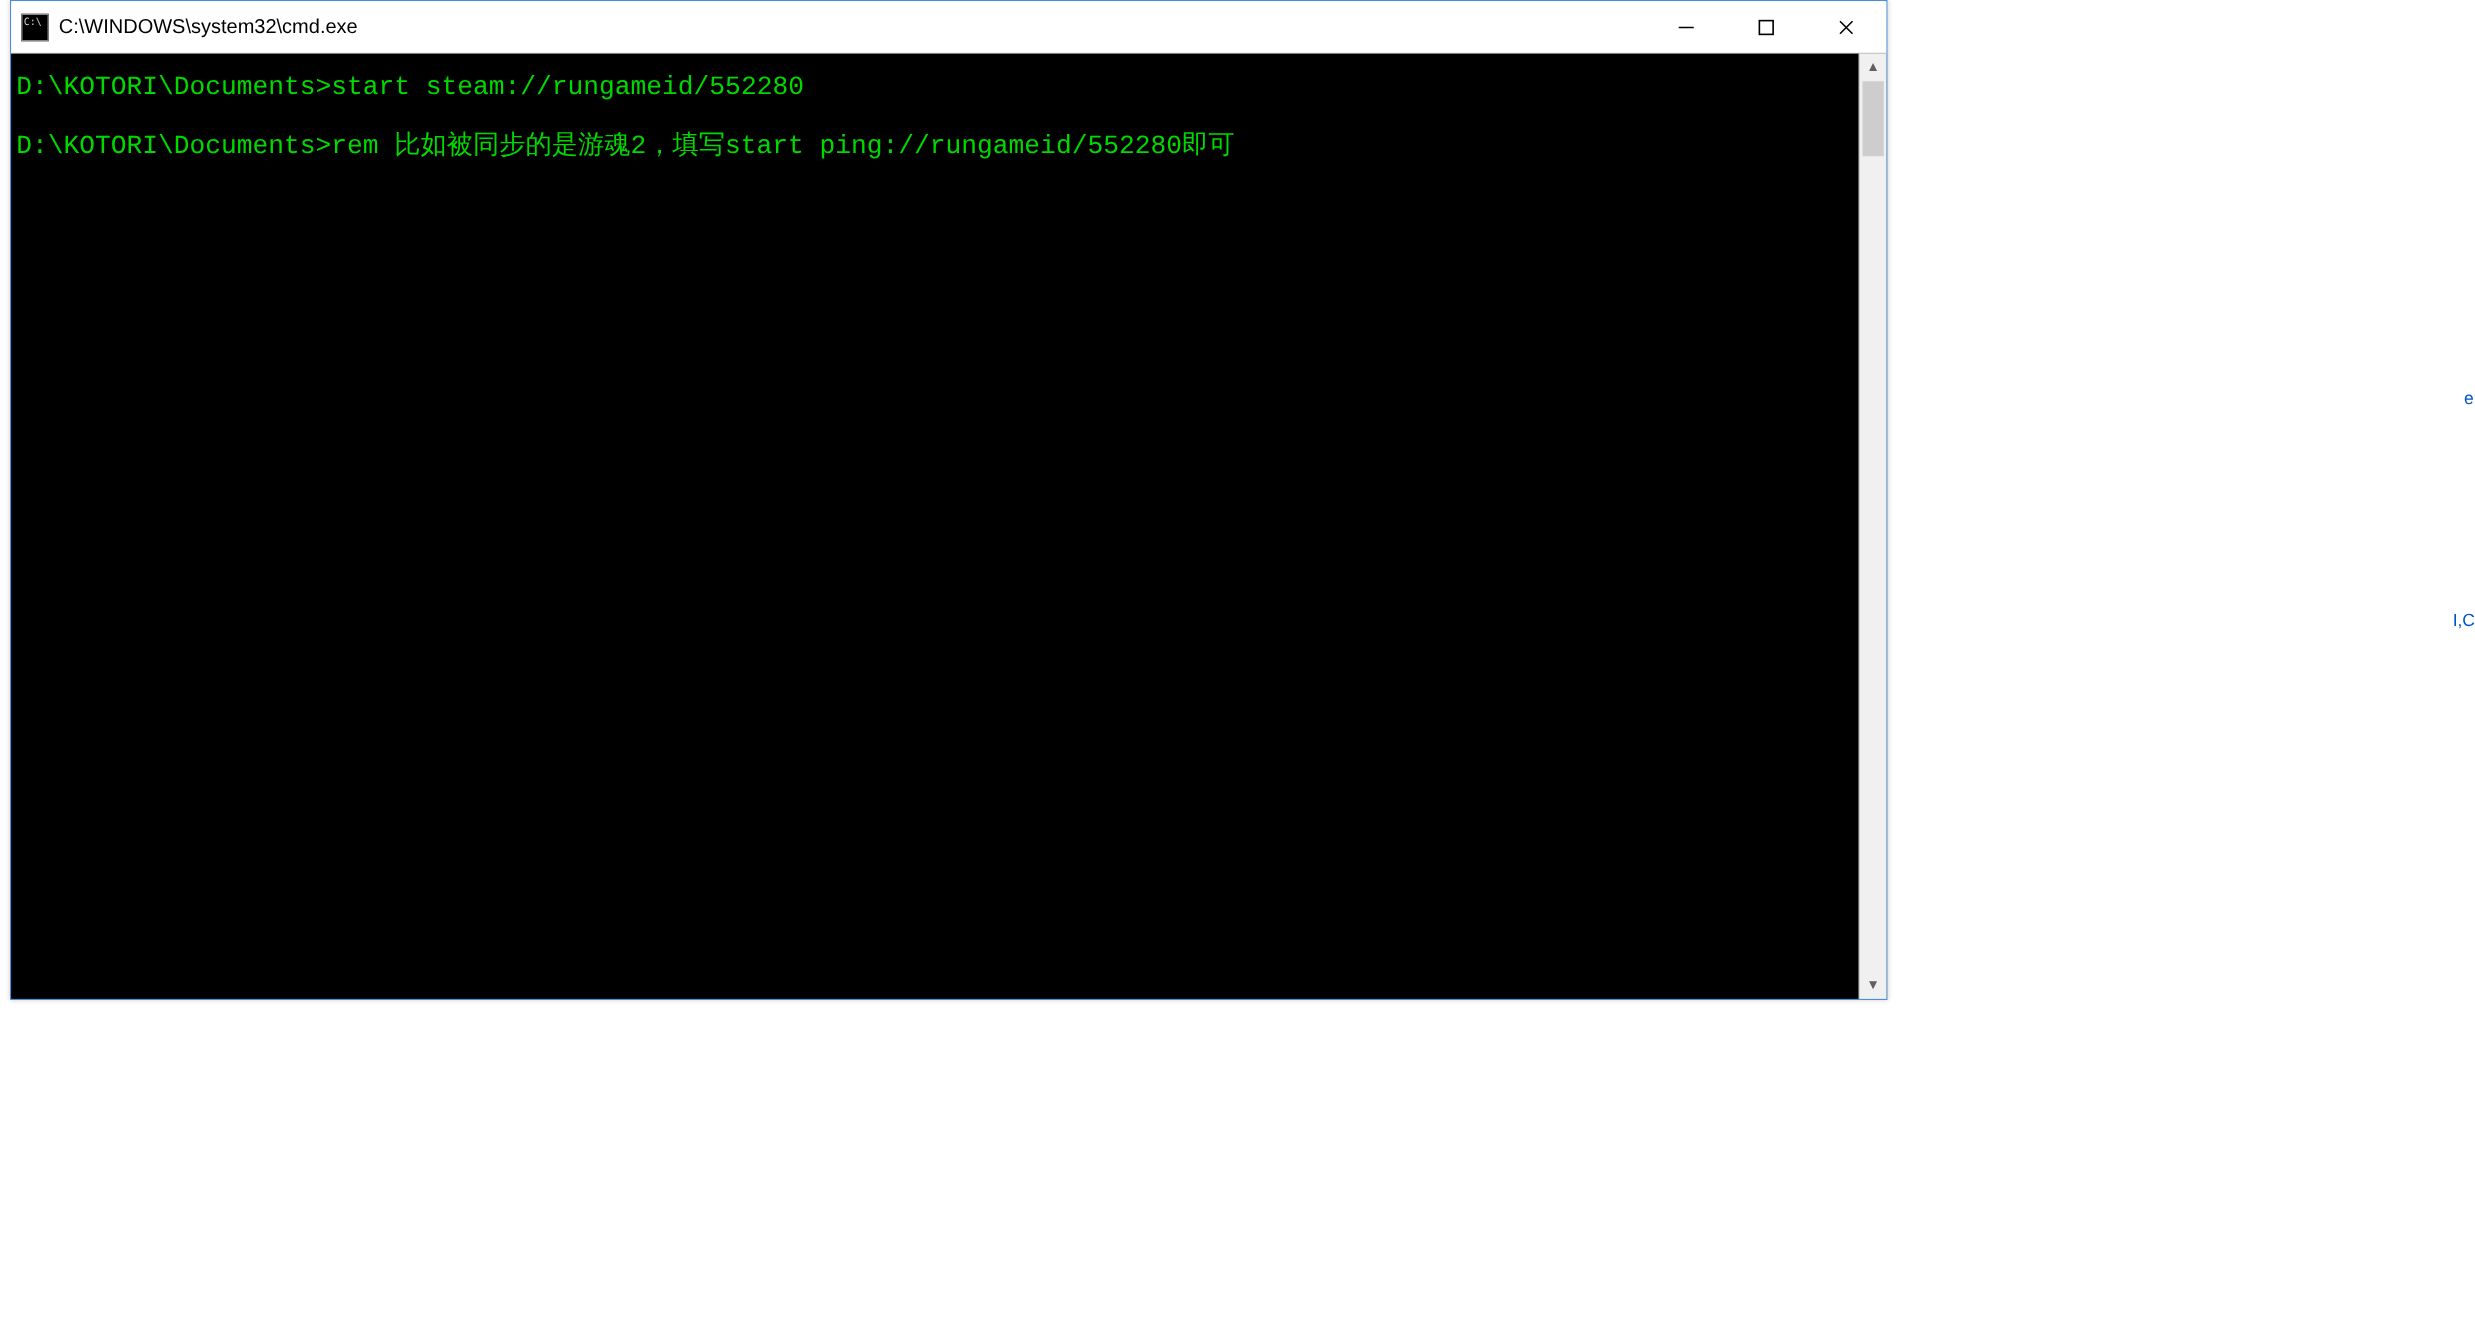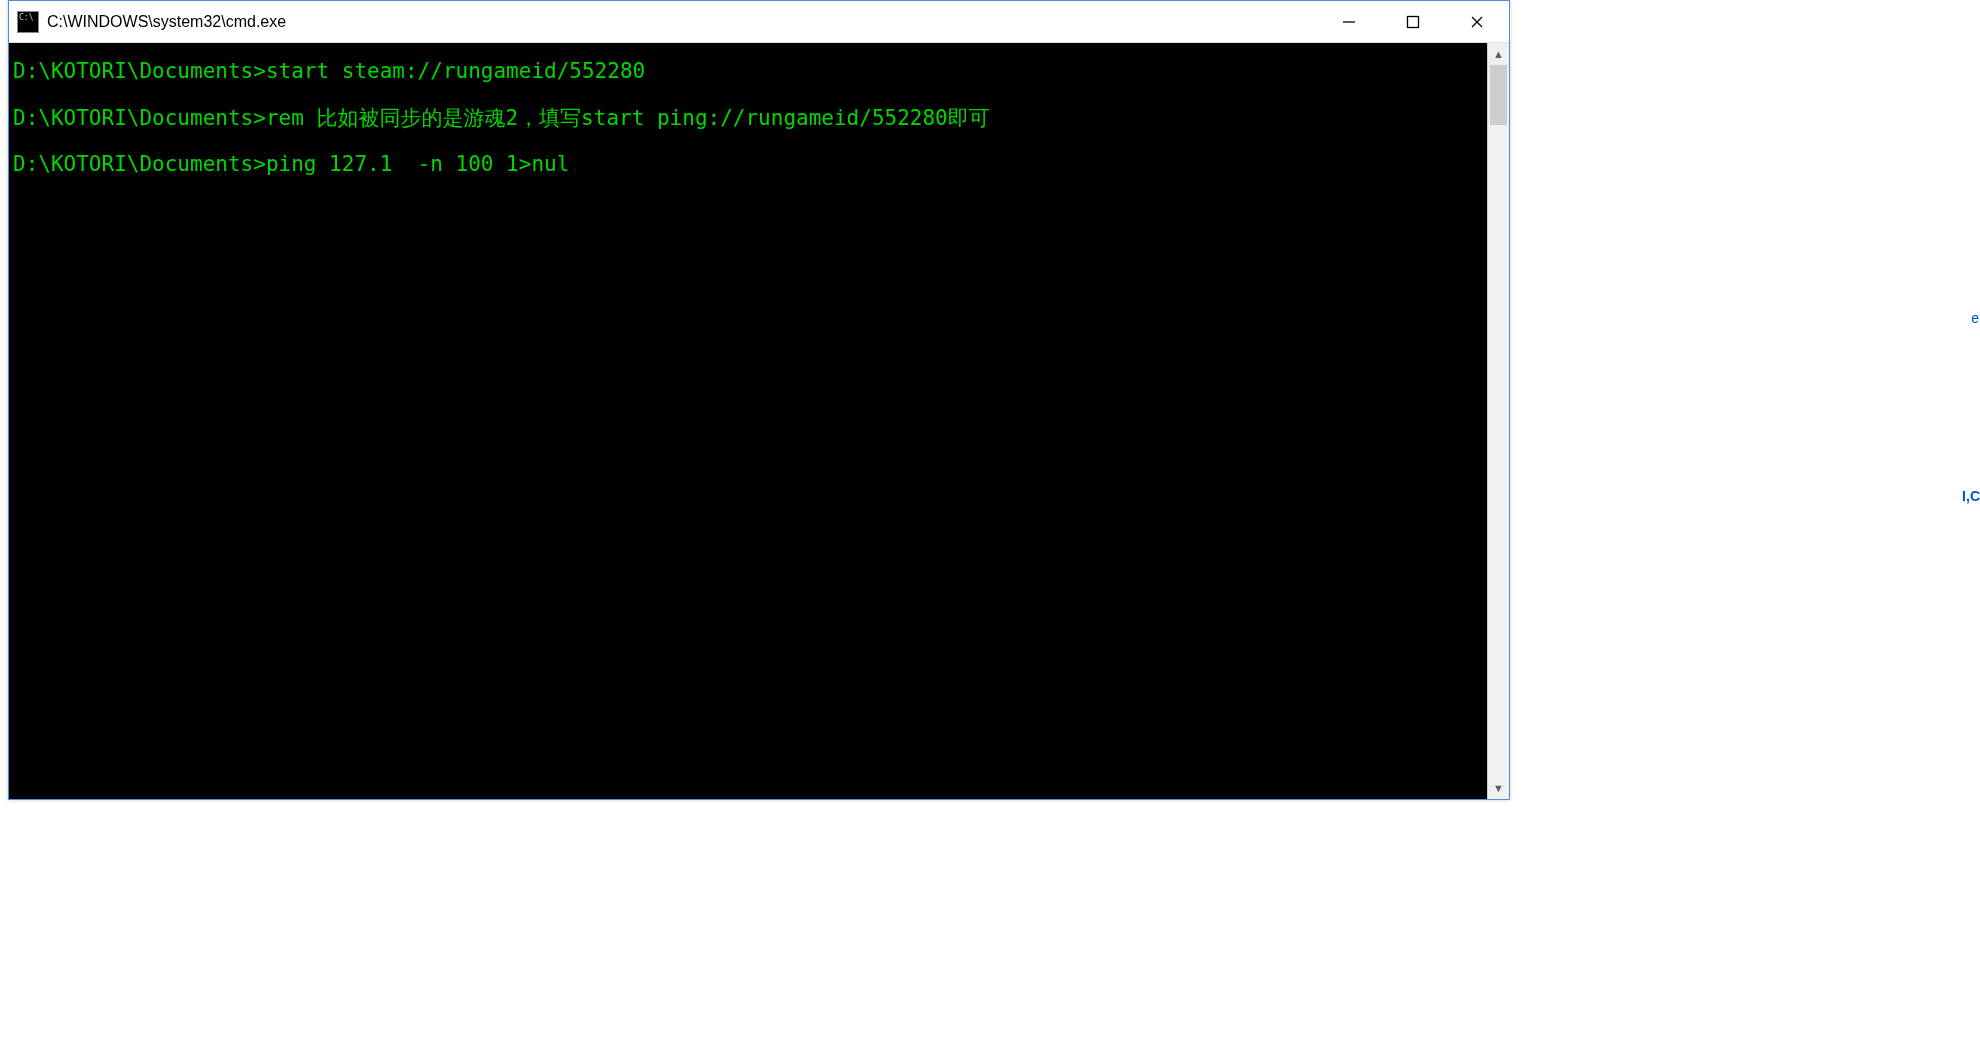"D:\KOTORI\Documents>start" .terminal .line { font-family: none -> Liberation Mono, monospace }
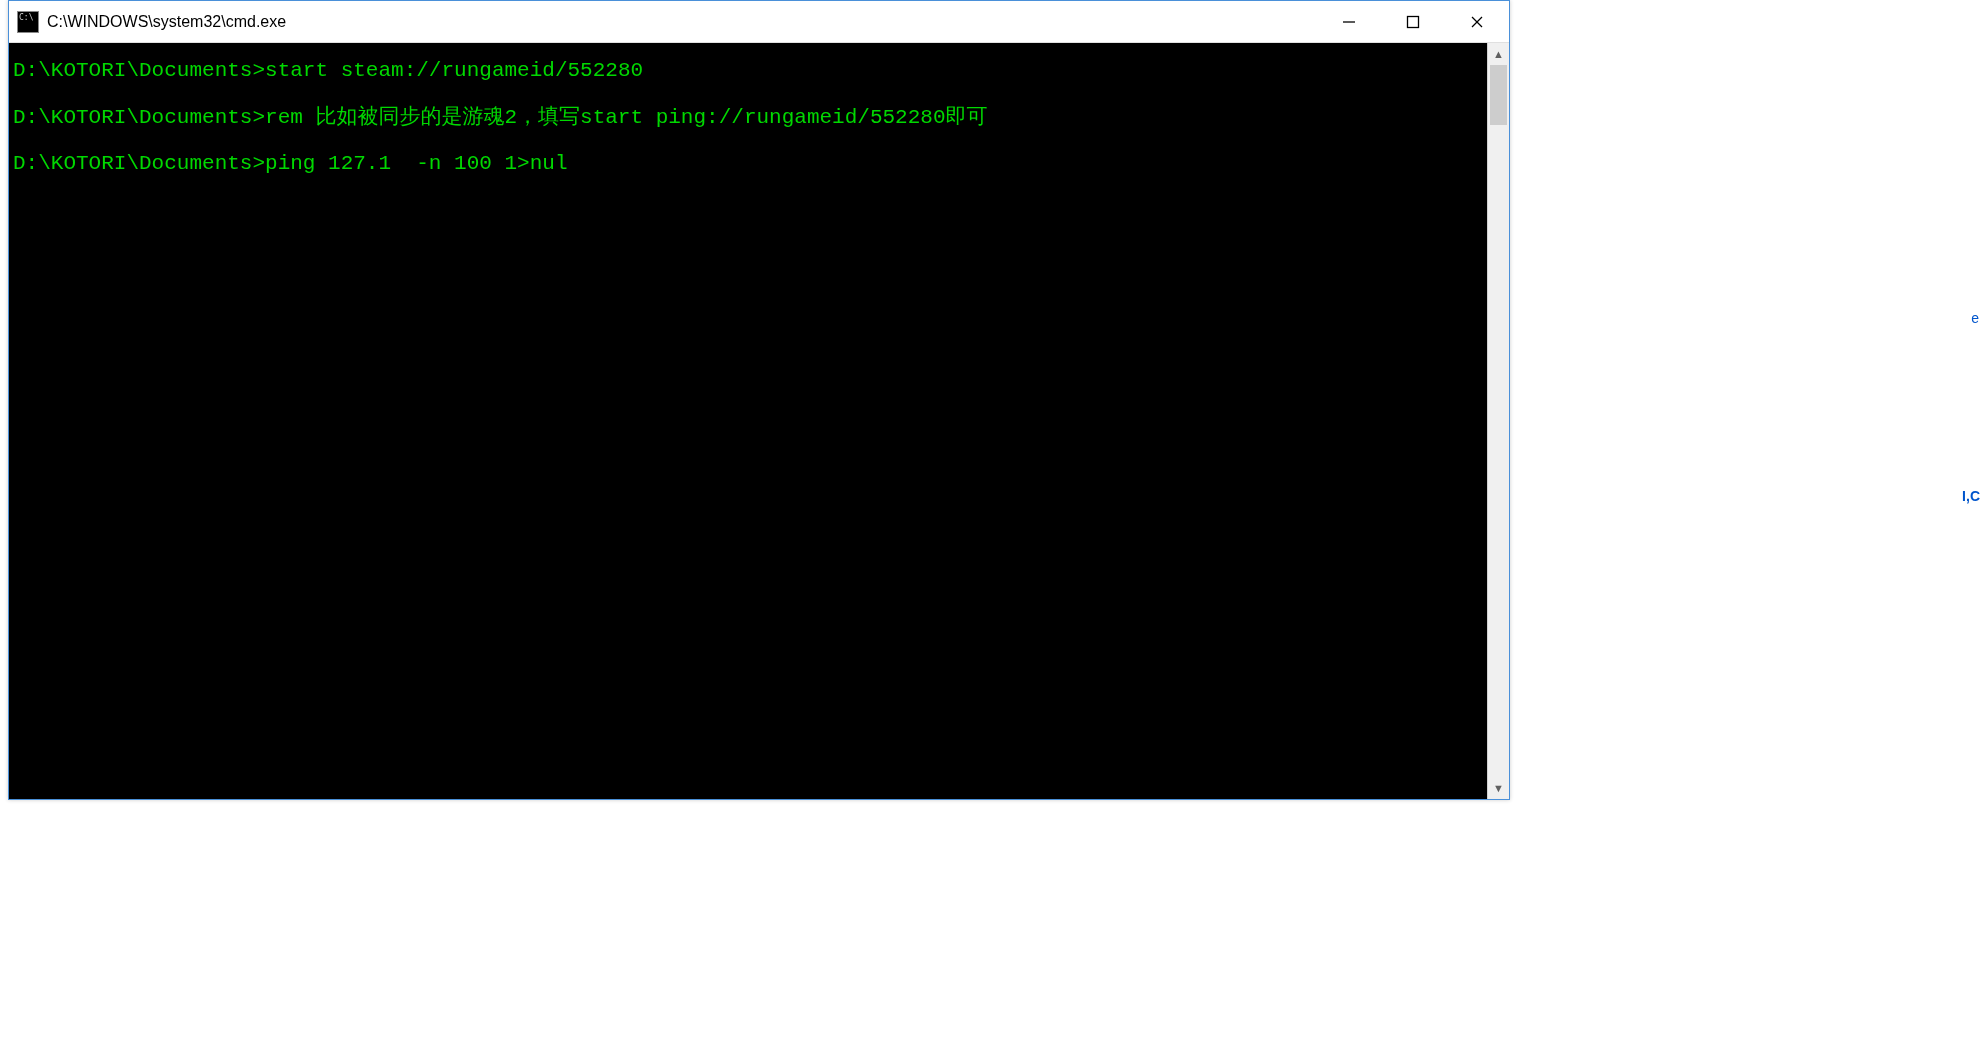"D:\KOTORI\Documents>ping 127.1 -n 100" span.line { html: <span><span>D:\KOTORI\Documents&gt;</span><span>ping 127.1 -n 100 1&gt;nul</span></span> -> none }
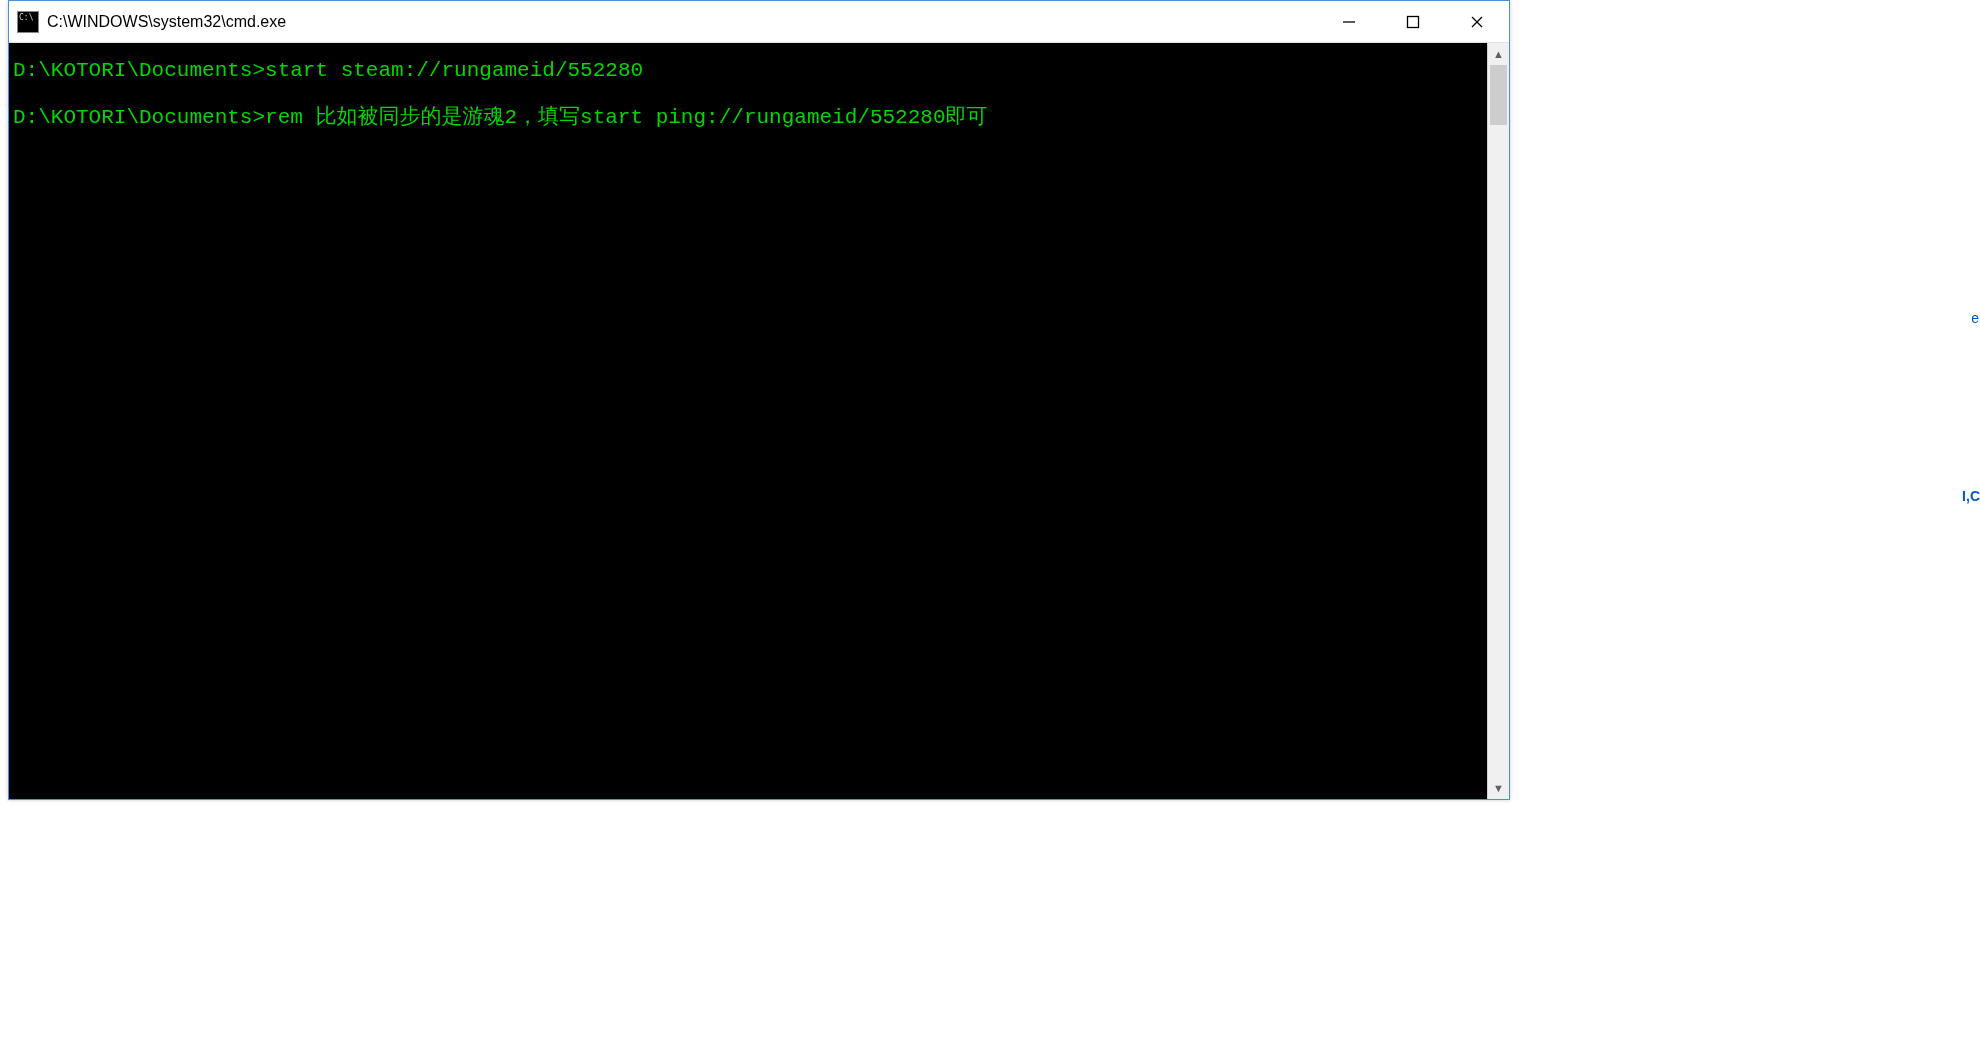"I,C" span.bg-trace { font-weight: bold -> none }
